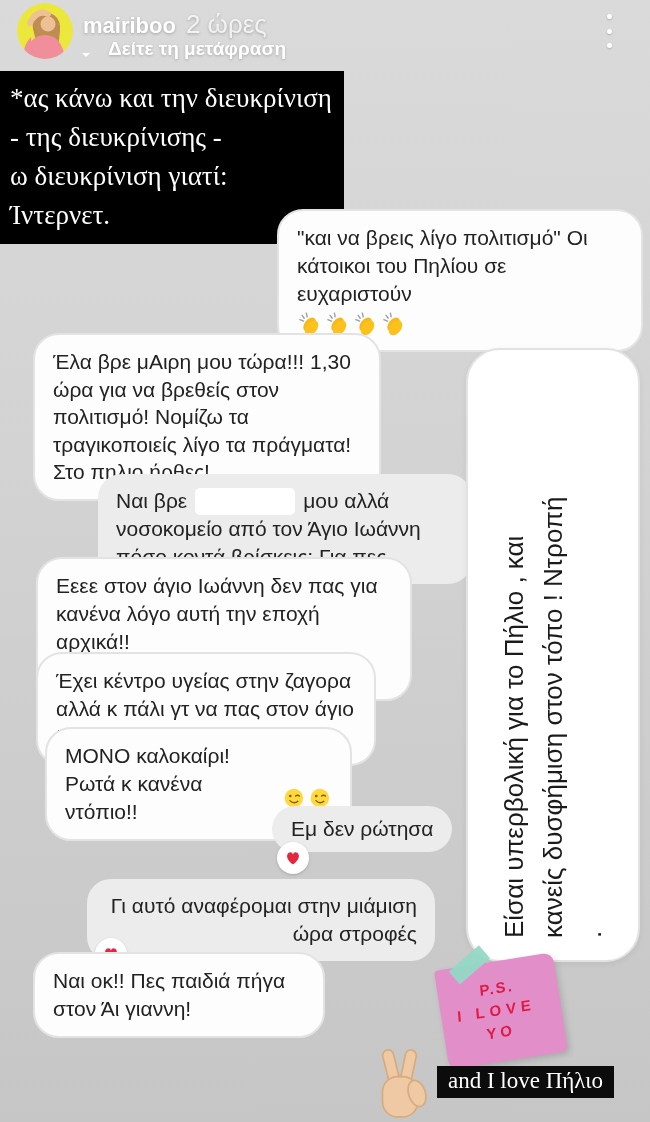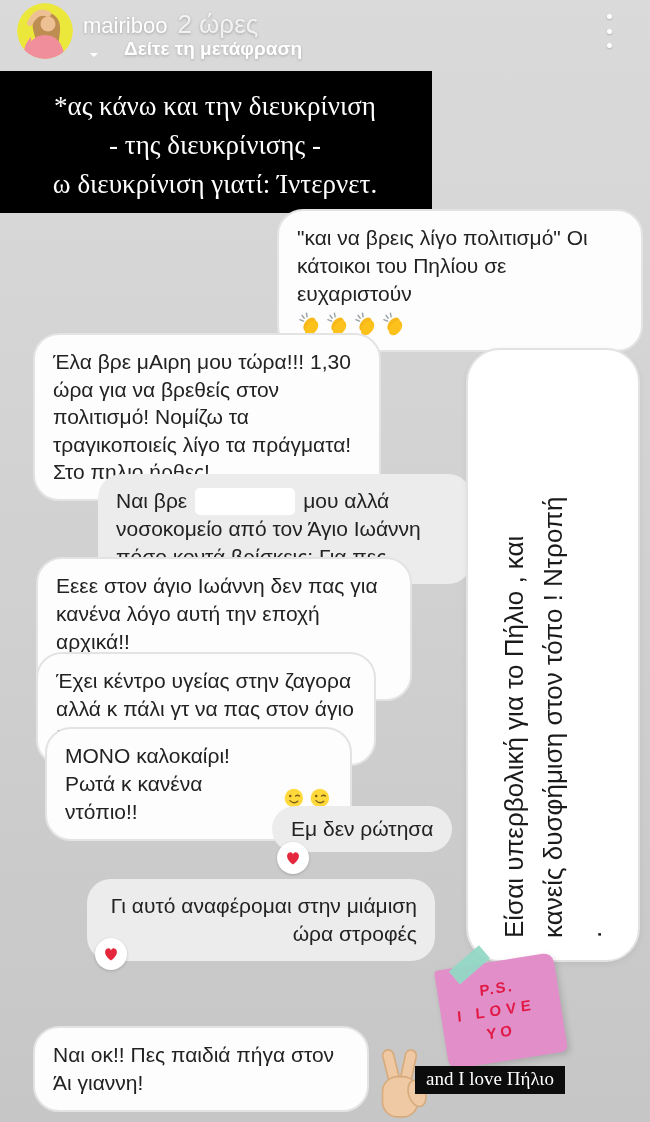"mairiboo" .hdr-user { font-weight: normal -> bold }
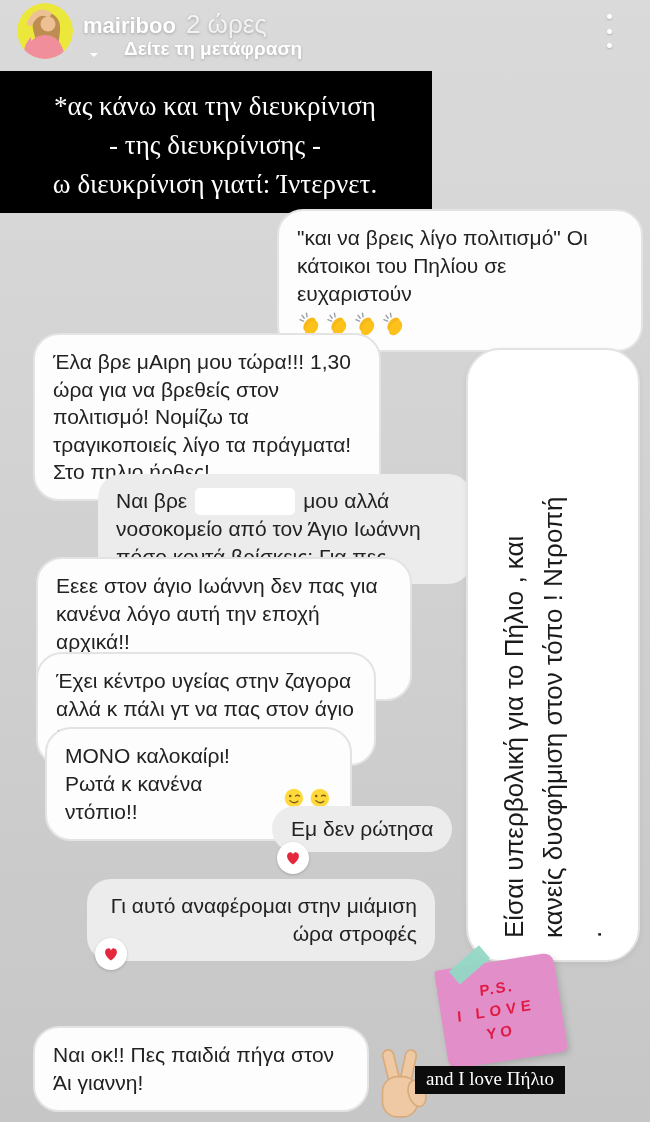"Δείτε τη μετάφραση" .hdr-row2 { gap: 19px -> 11px; left: 88px -> 80px }
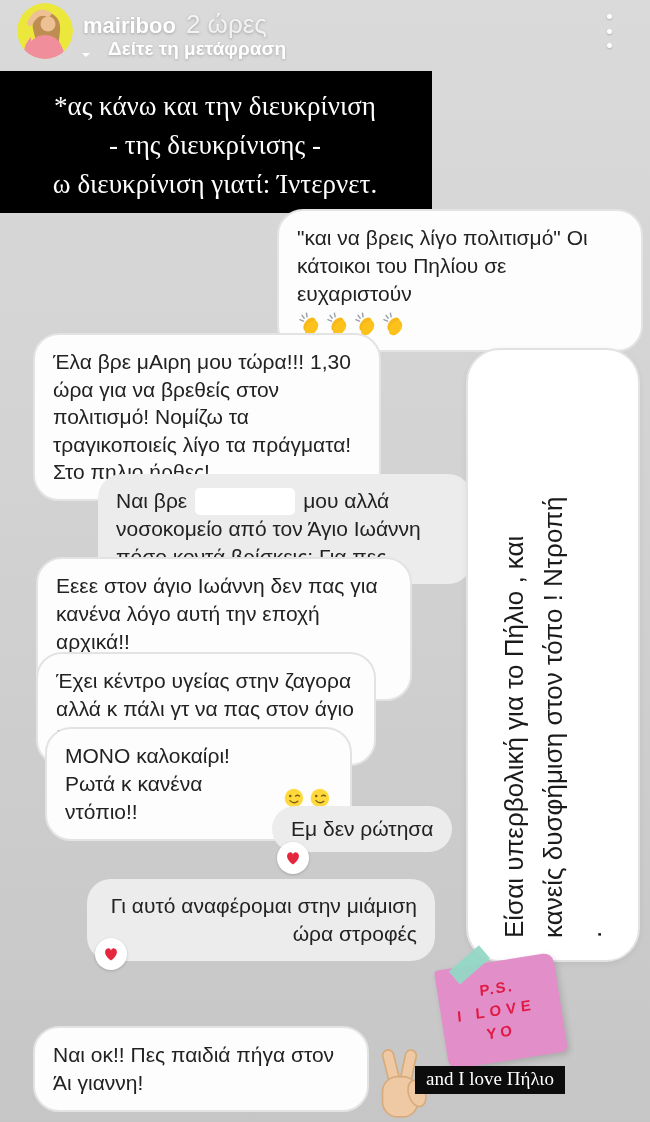"*ας κάνω και την διευκρίνιση" .caption { padding: 16px 12px 9px 10px -> 8px 12px 9px 10px; text-align: center -> none; width: 432px -> 344px }
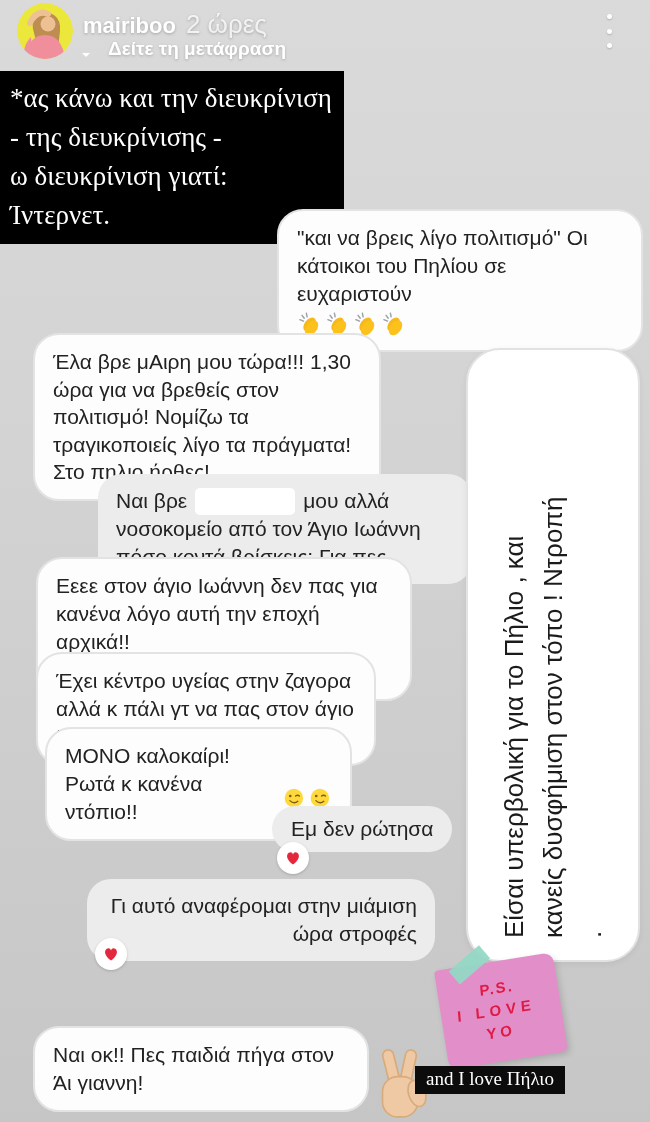"Ναι οκ!! Πες παιδιά πήγα" div.bubble { top: 1026px -> 952px; width: 336px -> 292px }
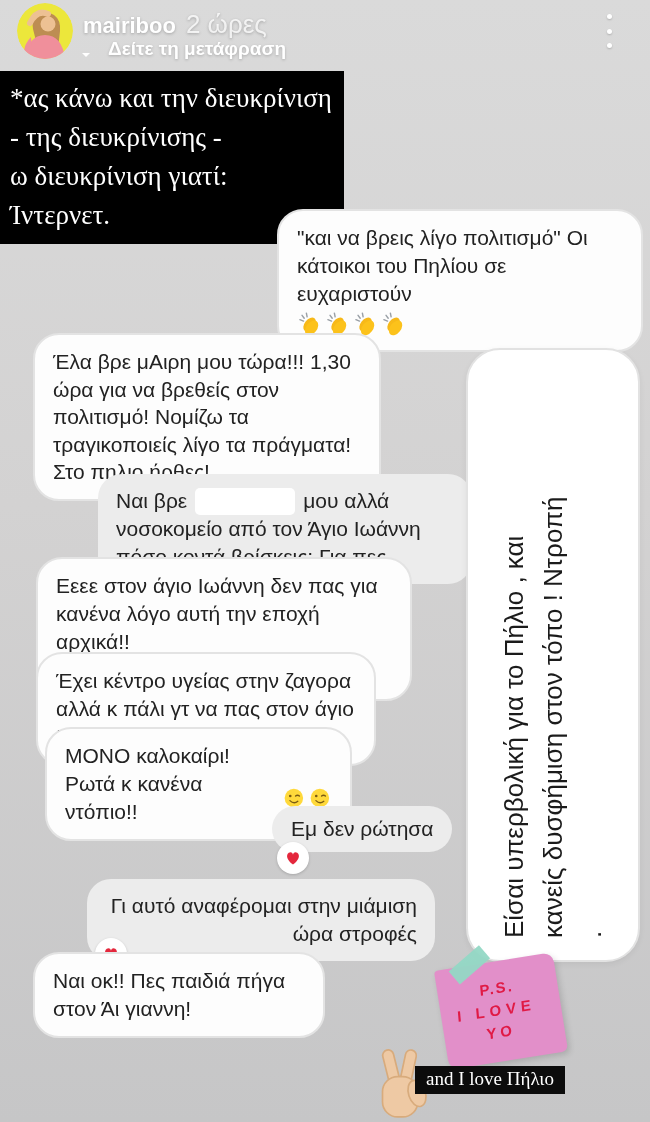"and I love Πήλιο" .footer-label { font-size: 19px -> 23px; left: 415px -> 437px }
